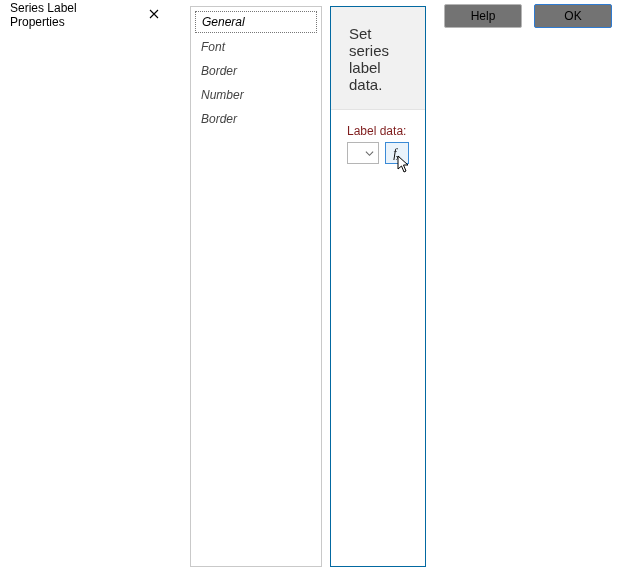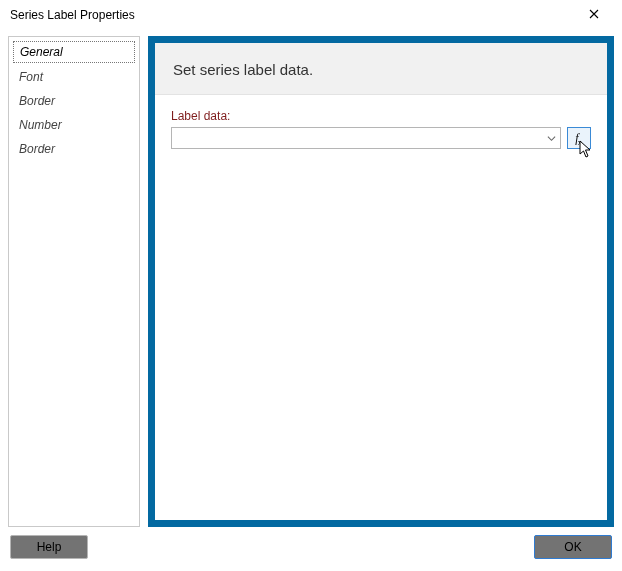"Series Label Properties" .window { flex-direction: column -> row }
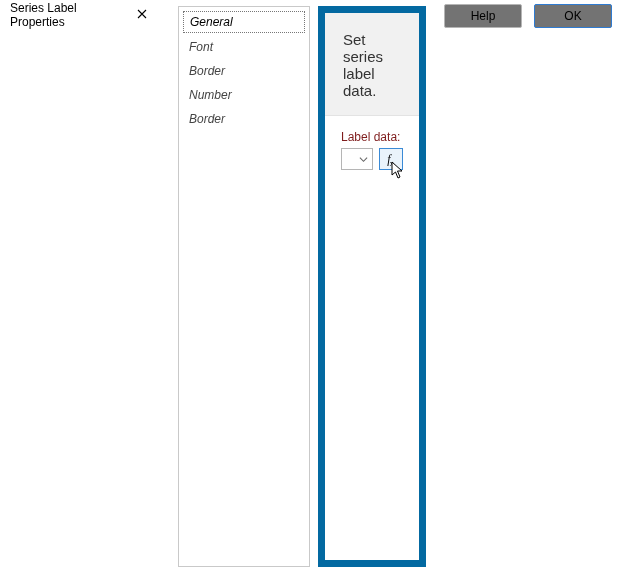"Set series label data." .content { border: 7px solid #0369a1 -> 1px solid #0369a1 }
